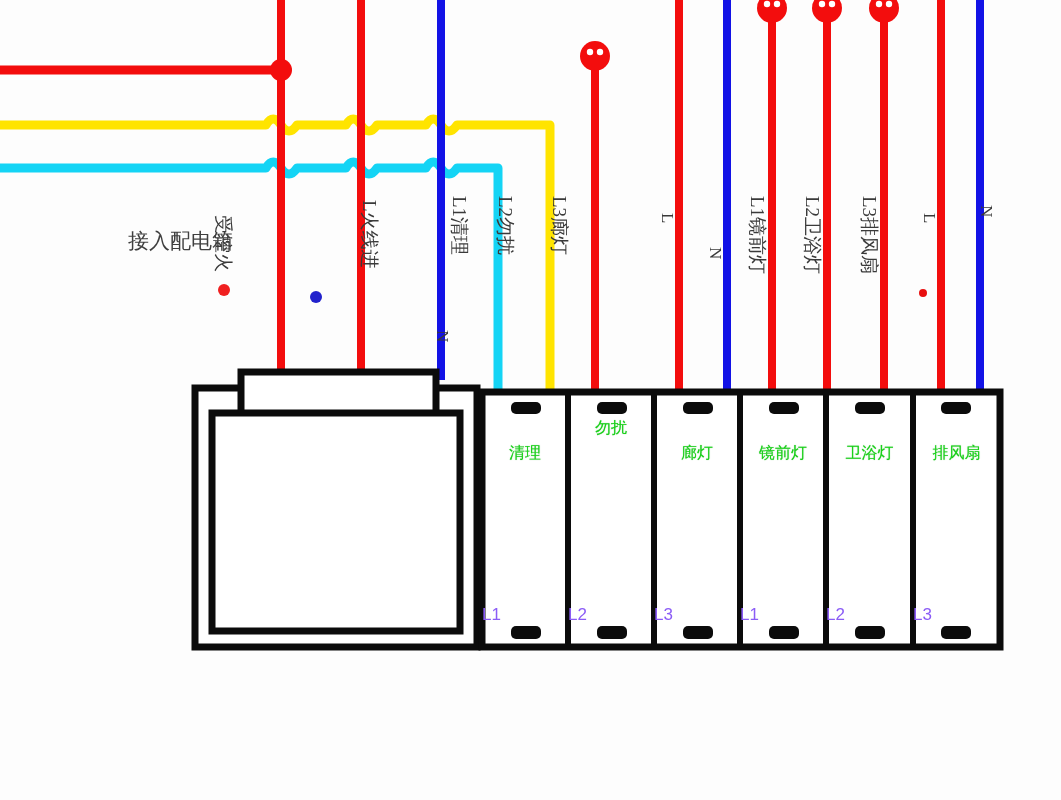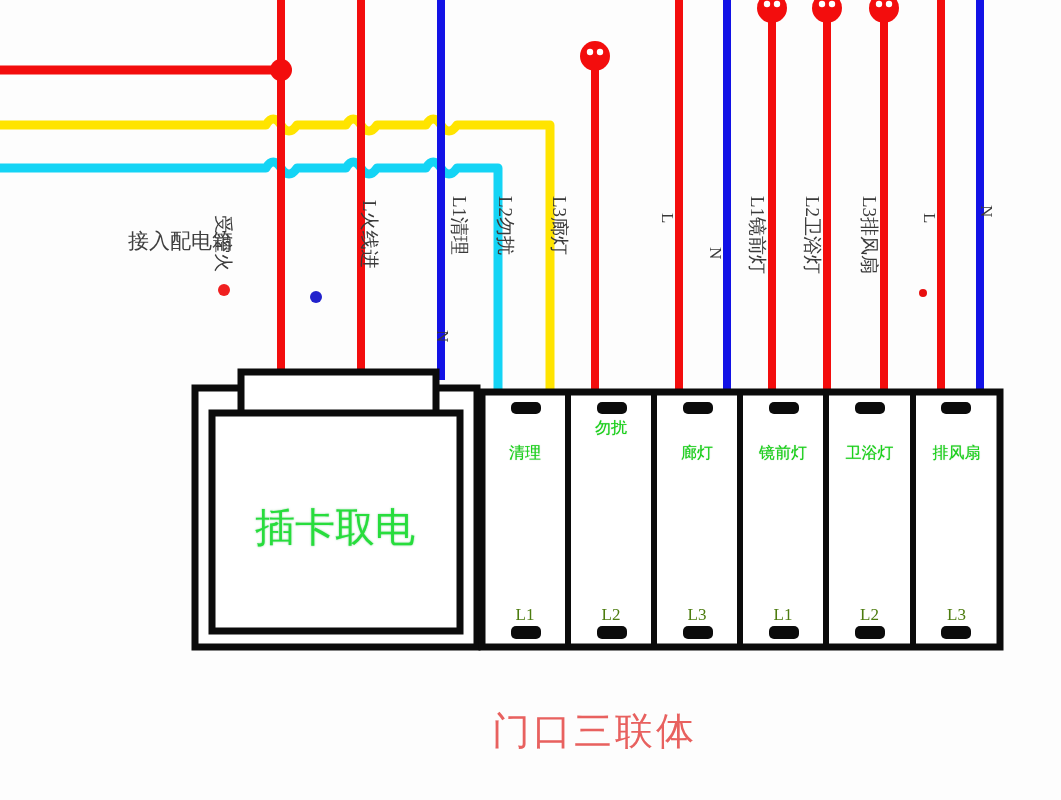"插卡取电" div.card-text { html: <div>插卡取电</div> -> none }
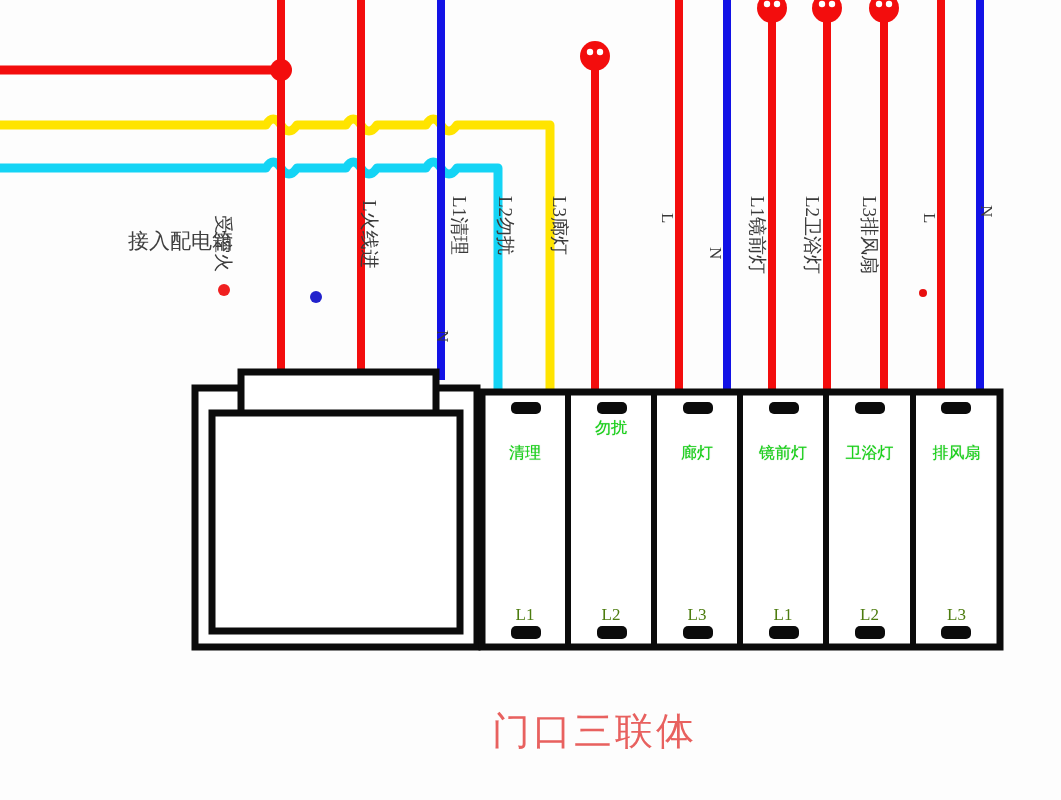"L1" .sw-code { color: #4d7c0f -> #8b5cf6; font-family: Liberation Serif, serif -> Liberation Sans, sans-serif; text-align: center -> none }
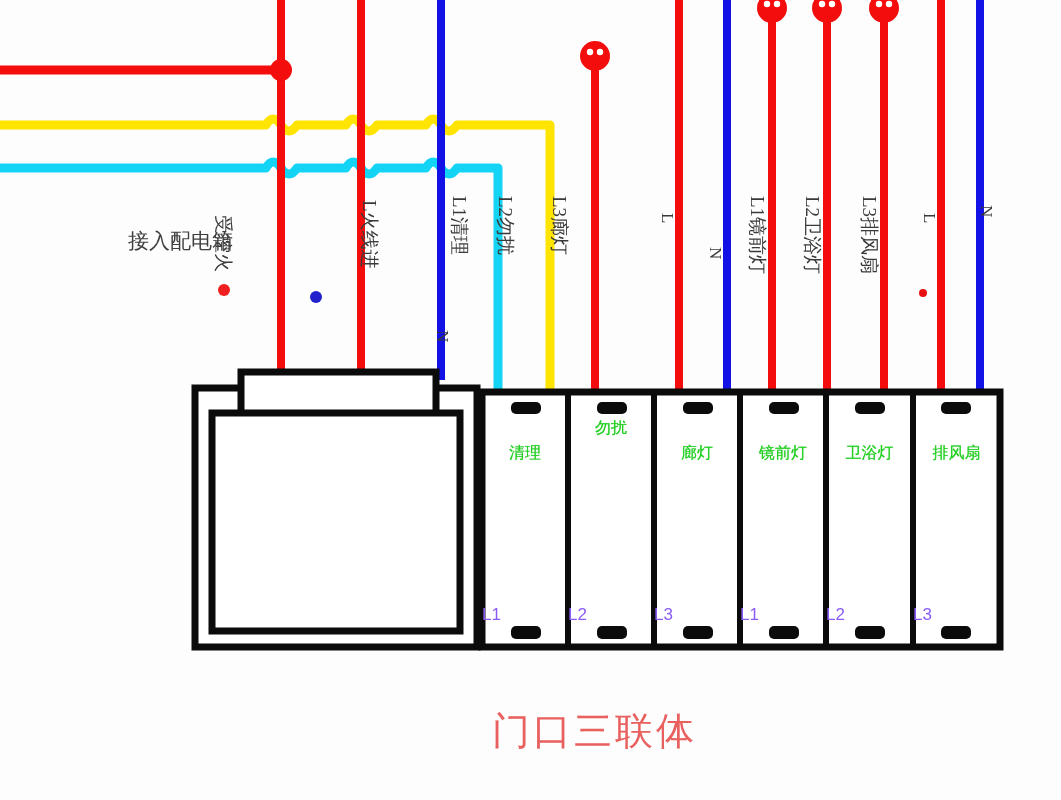"门口三联体" div.title-text { html: <div>门口三联体</div> -> none }
